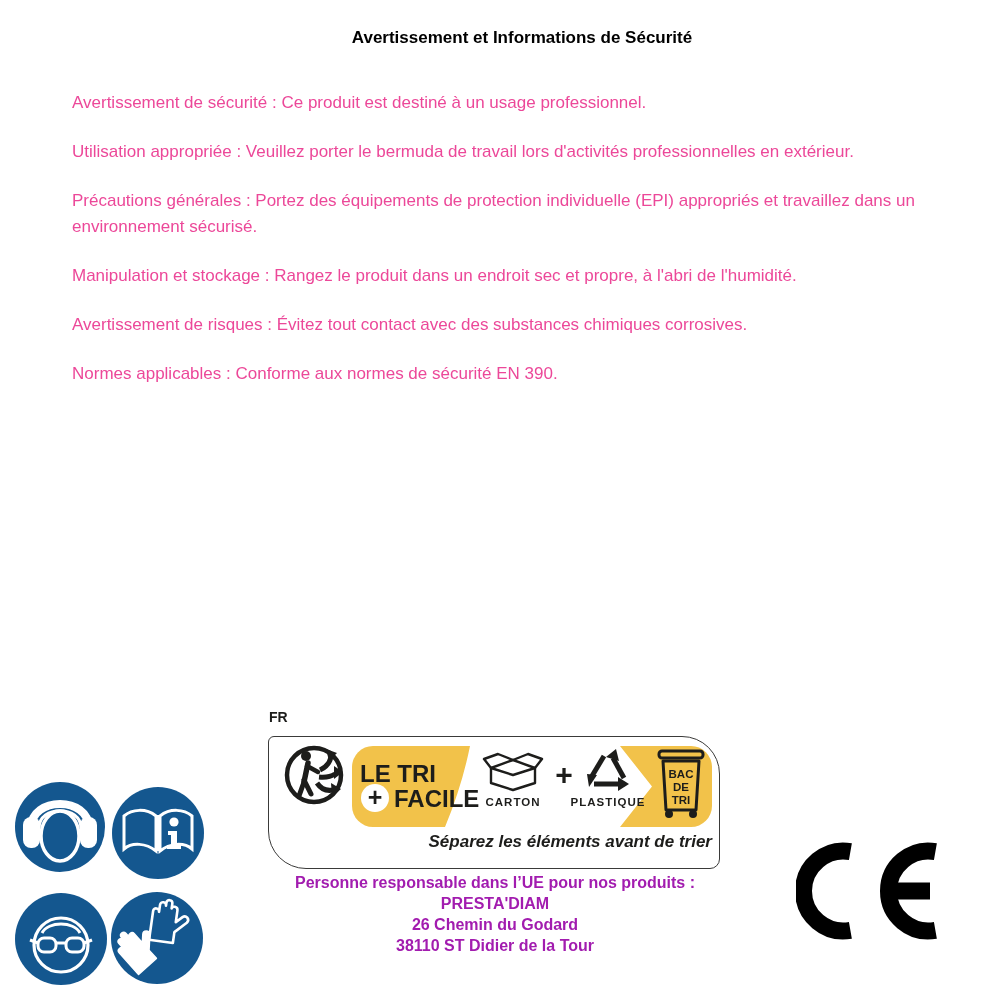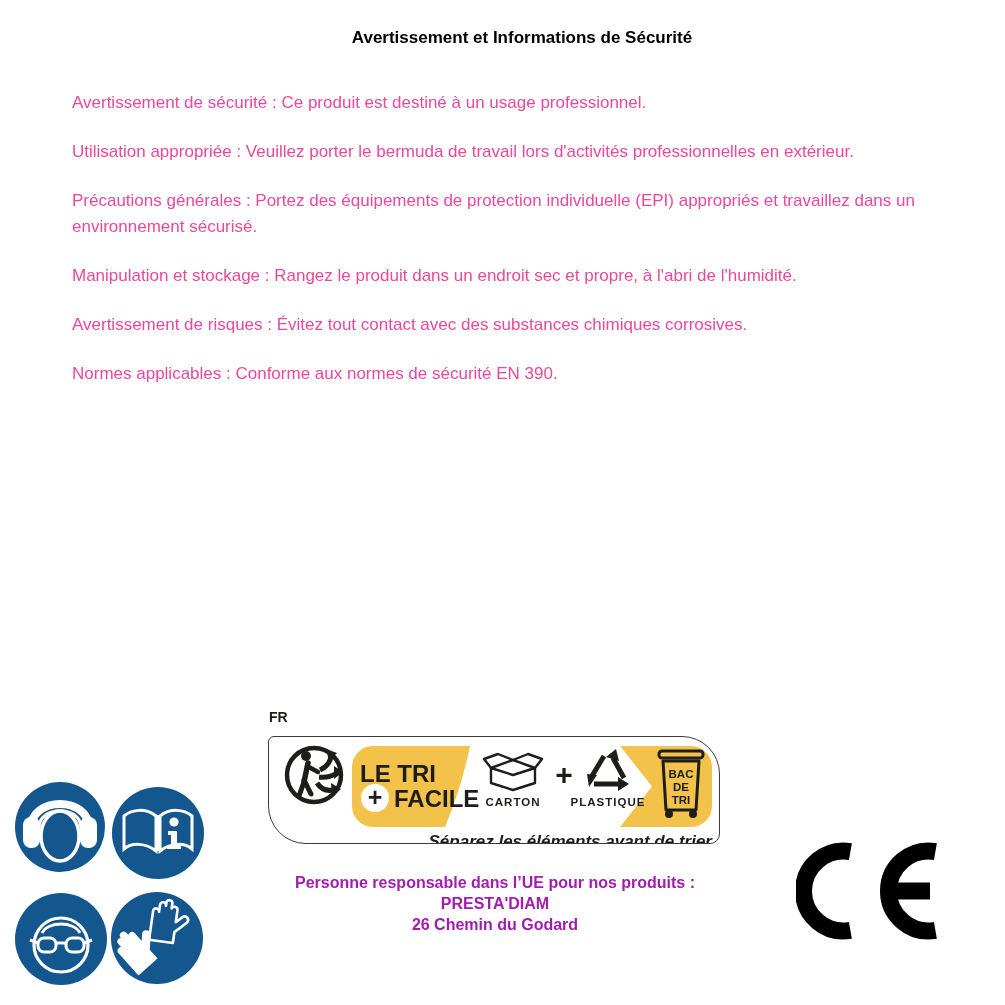"LE TRI" .sorting-label { height: 108px -> 133px }
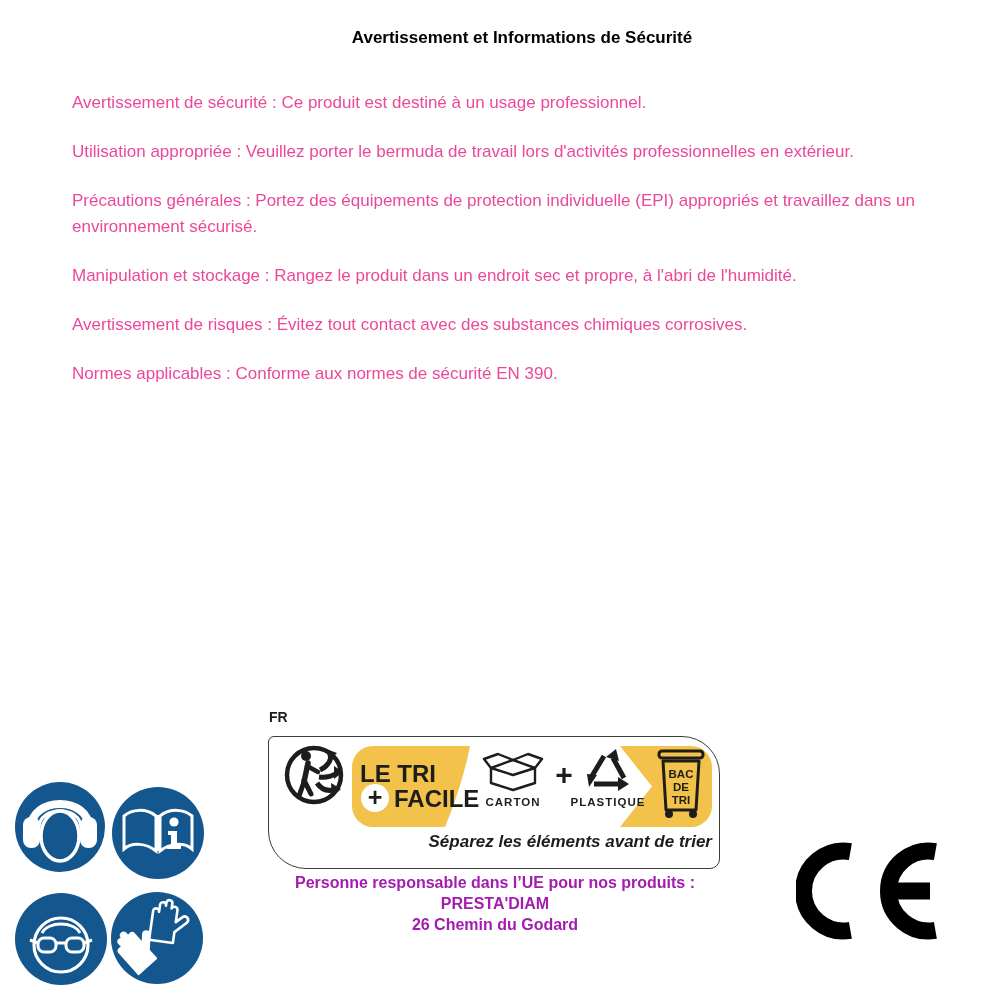"38110 ST Didier de la" div { html: none -> <div>38110 ST Didier de la Tour</div> }
